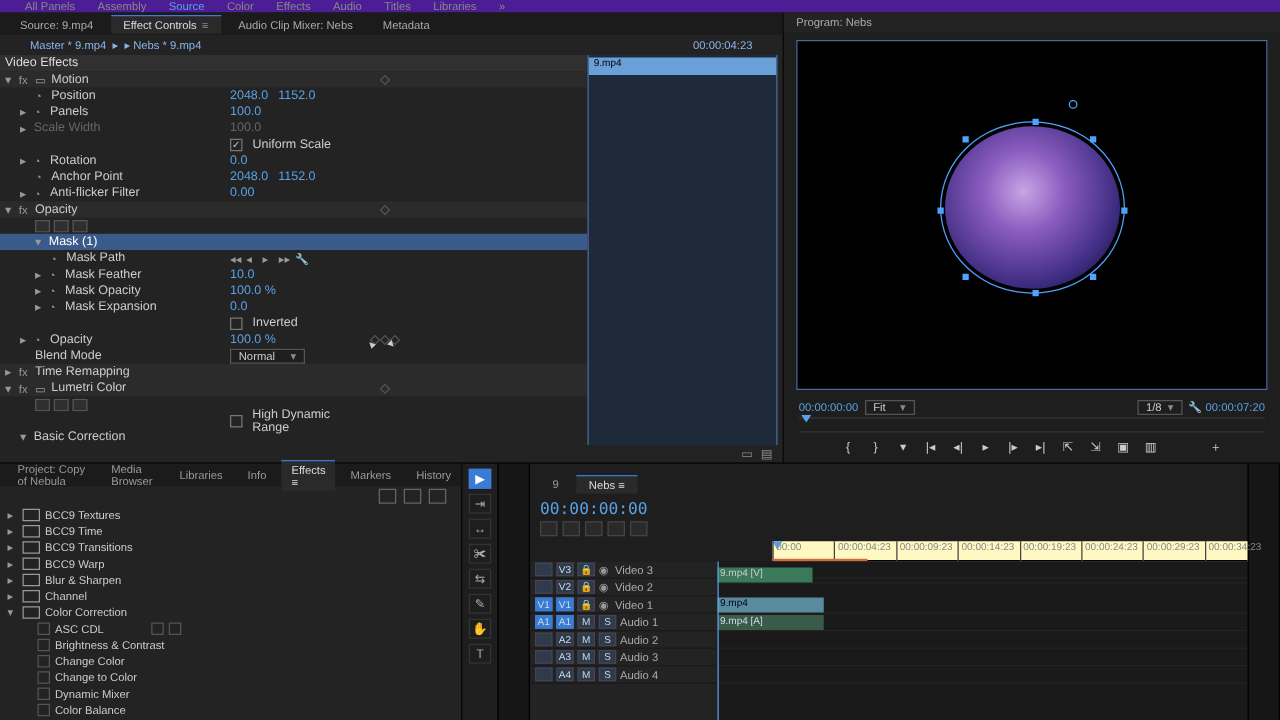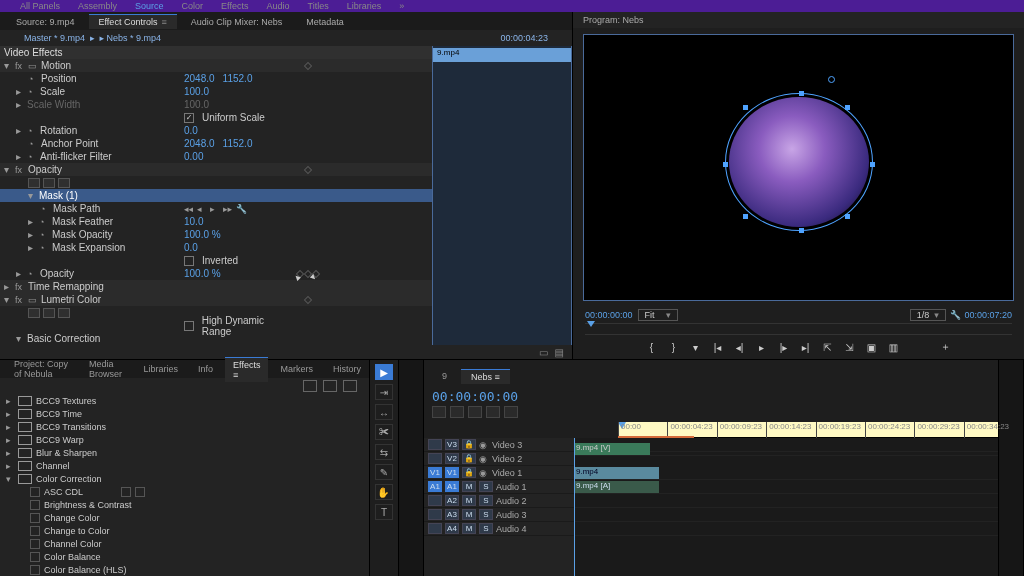"Source: 9.mp4" .ec-panel { width: 573px -> 627px }
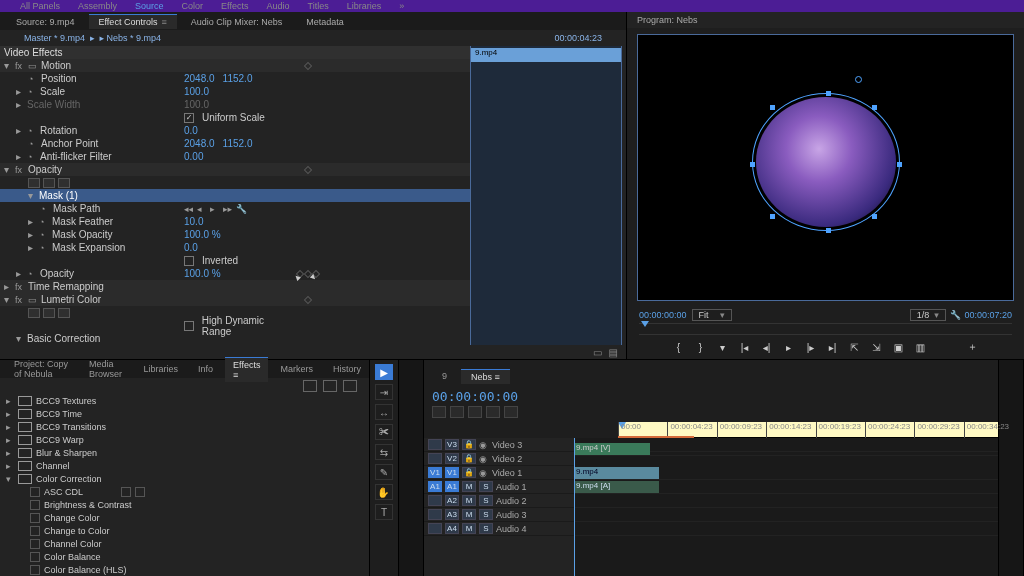"Scale" span { text: Scale -> Panels }
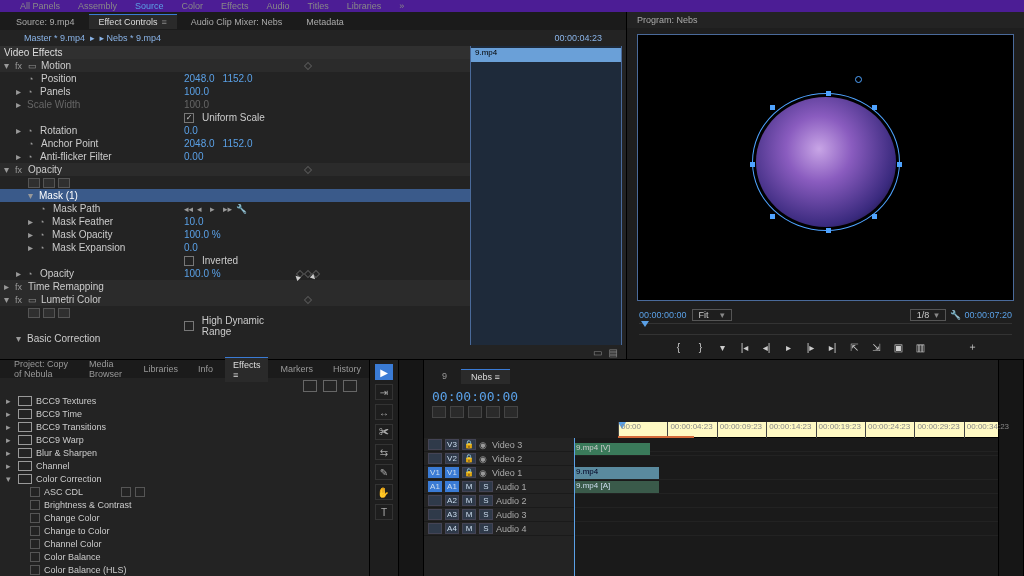"Blend Mode" div.ec-row { html: none -> <div> <div> <span>Blend Mode</span> </div> <div> <span>Normal</span> </div> </div> }
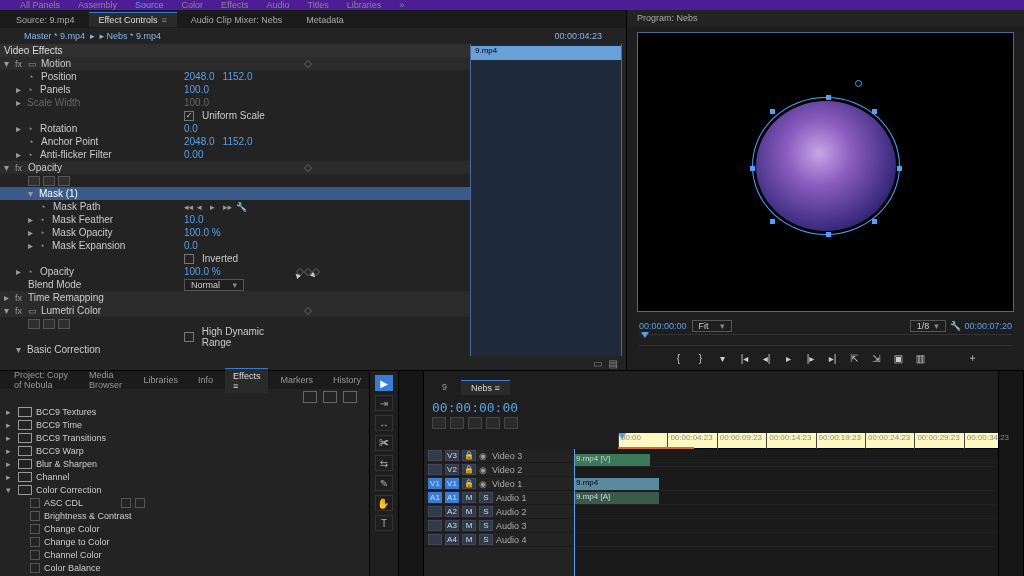"Channel Color" span { text: Channel Color -> Dynamic Mixer }
